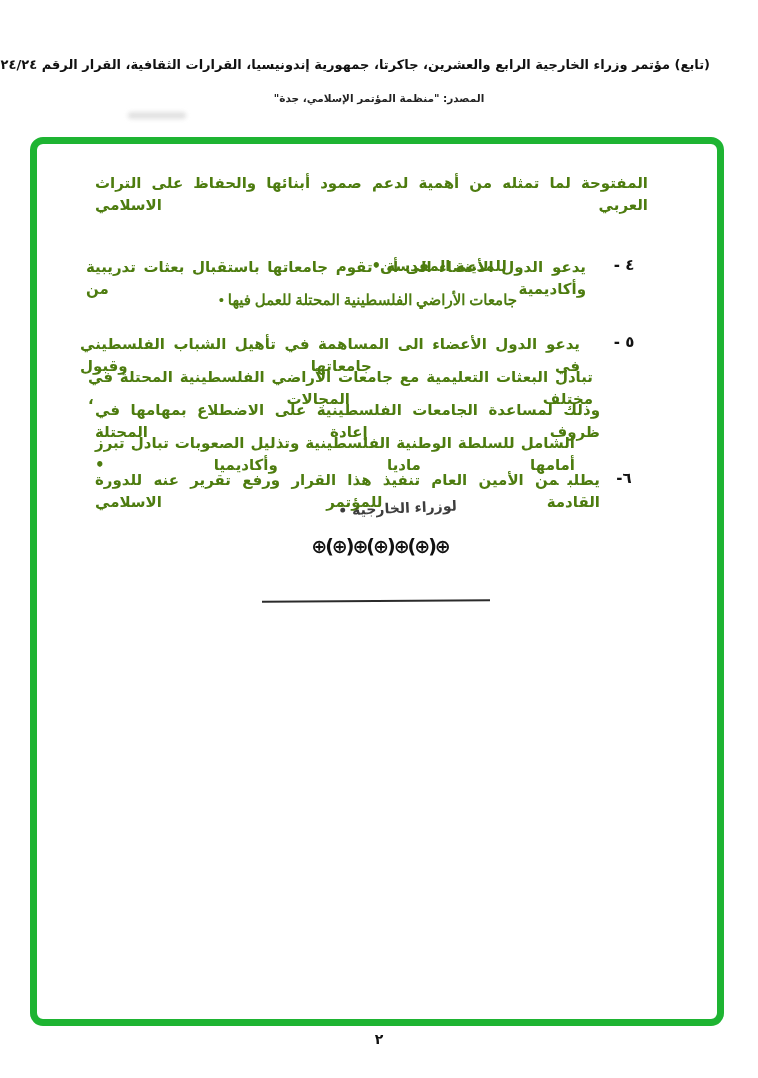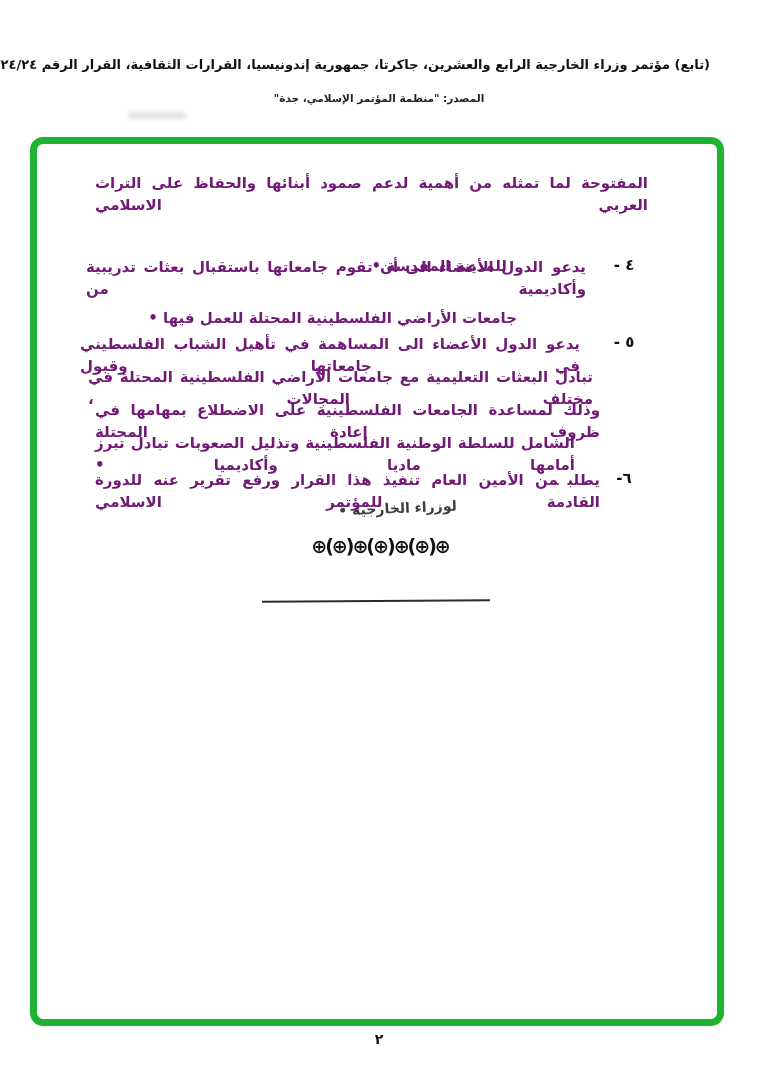"المفتوحة لما تمثله من أهمية" .bodyline { color: #701a75 -> #4d7c0f }
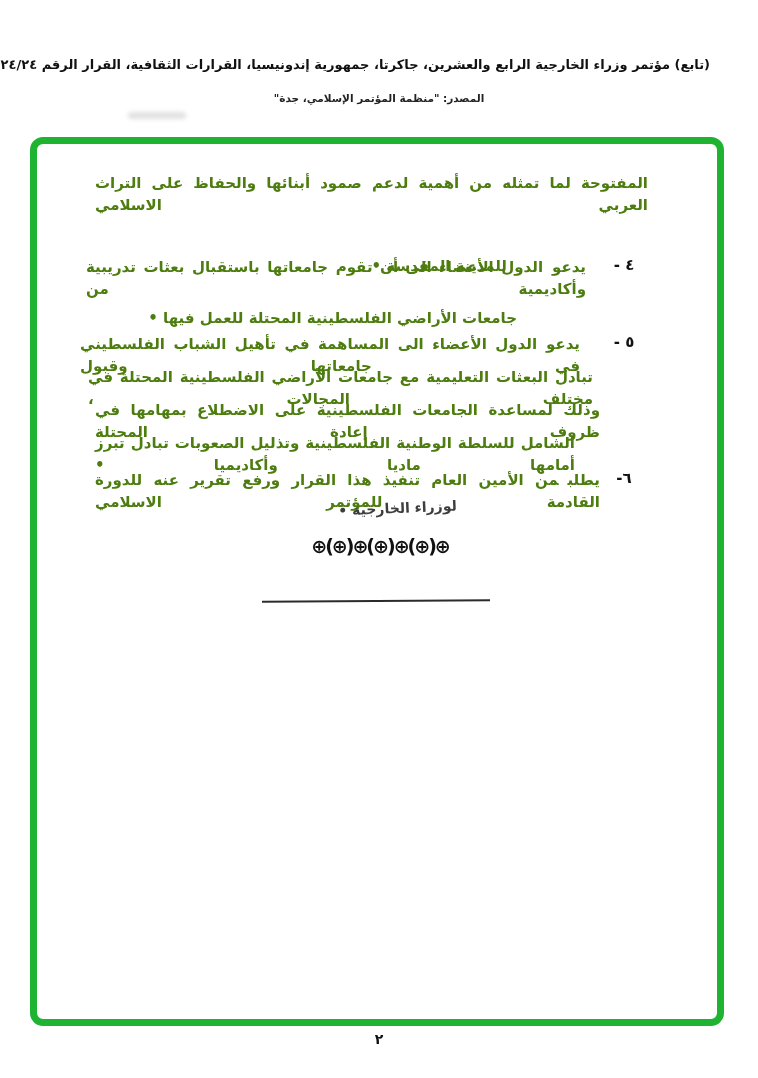"جامعات الأراضي الفلسطينية المحتلة للعمل" div.abs { font-family: none -> Liberation Serif, serif; top: 307px -> 289px }
